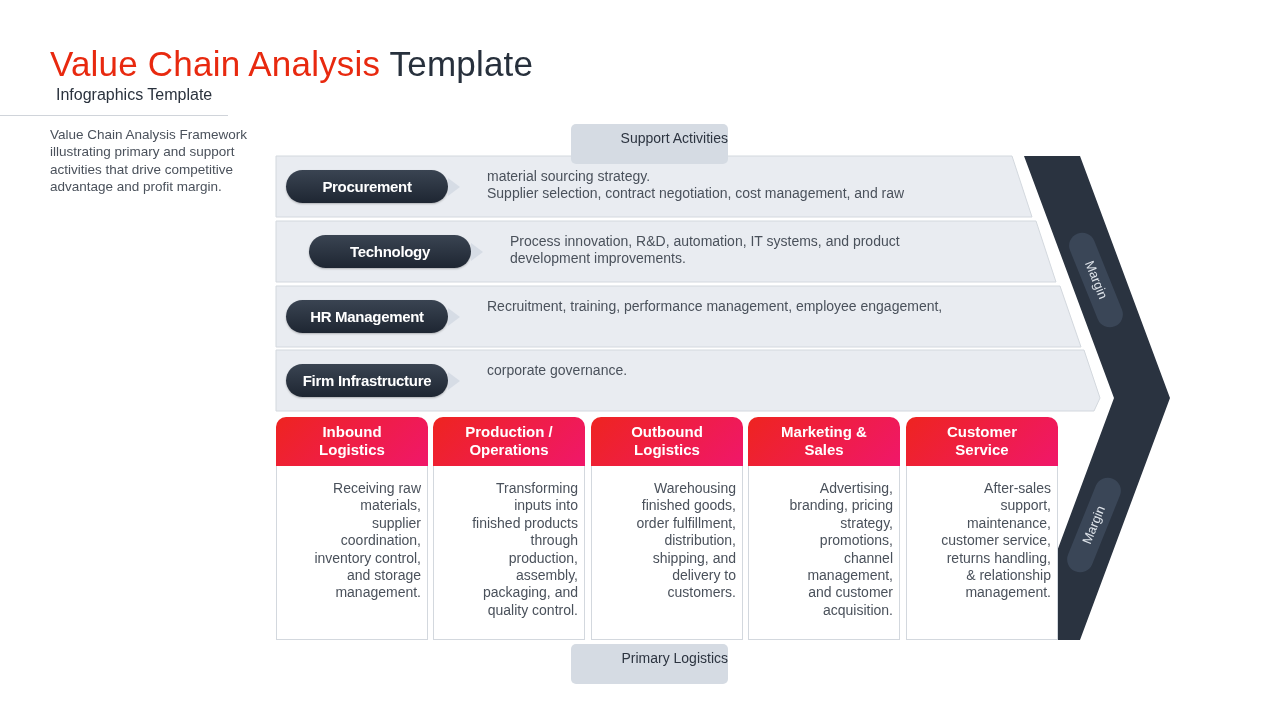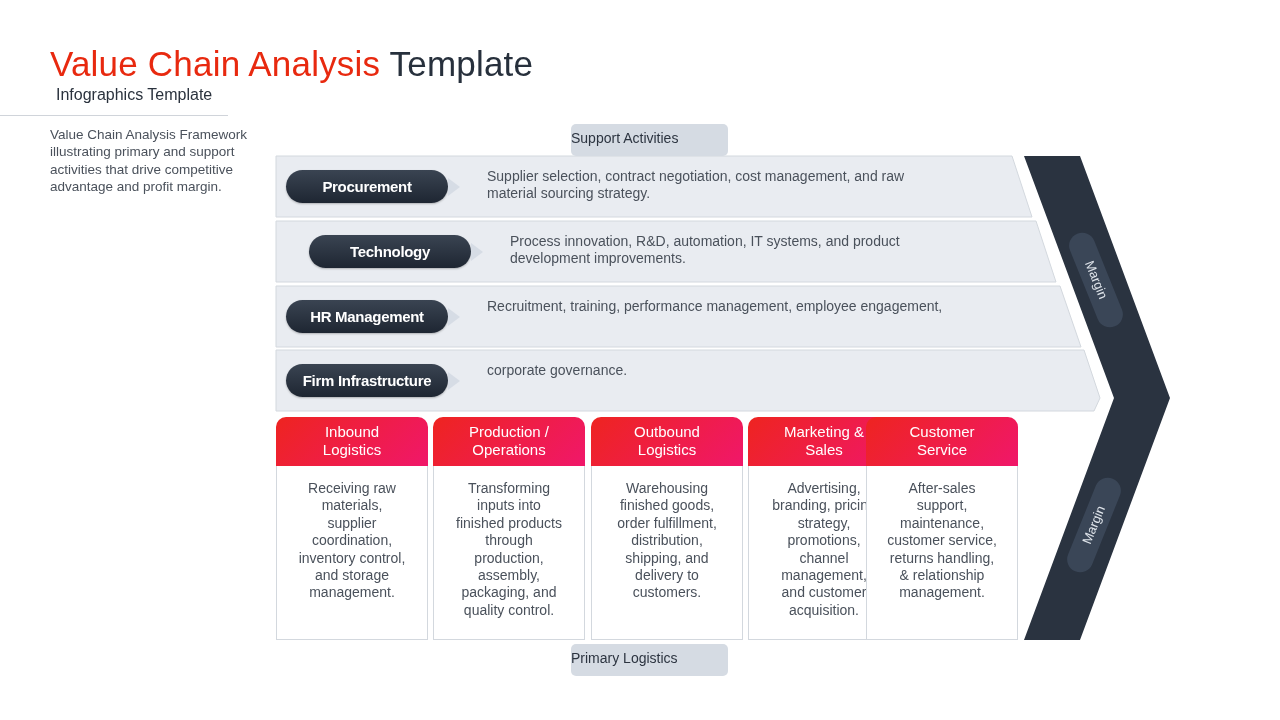"Support Activities" .pill-label { height: 32px -> 40px; text-align: left -> right }
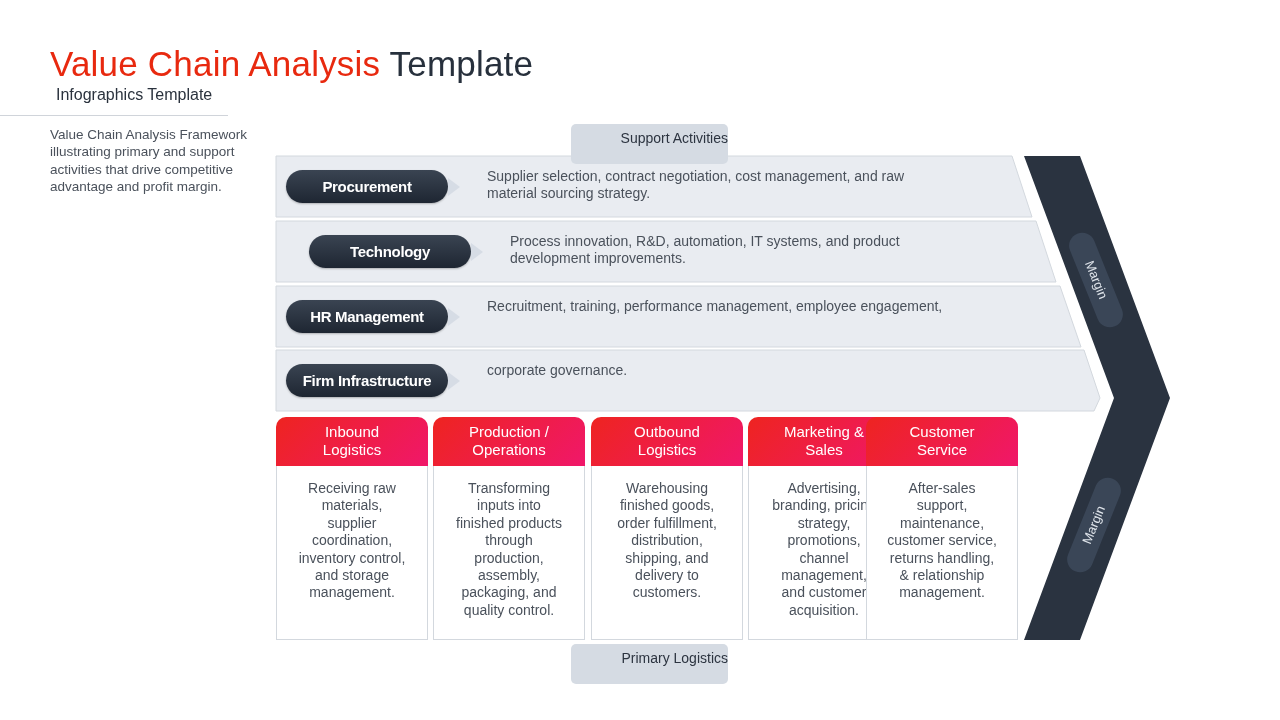"Supplier selection, contract" div { order: before "material sourcing strategy." -> after "material sourcing strategy." }
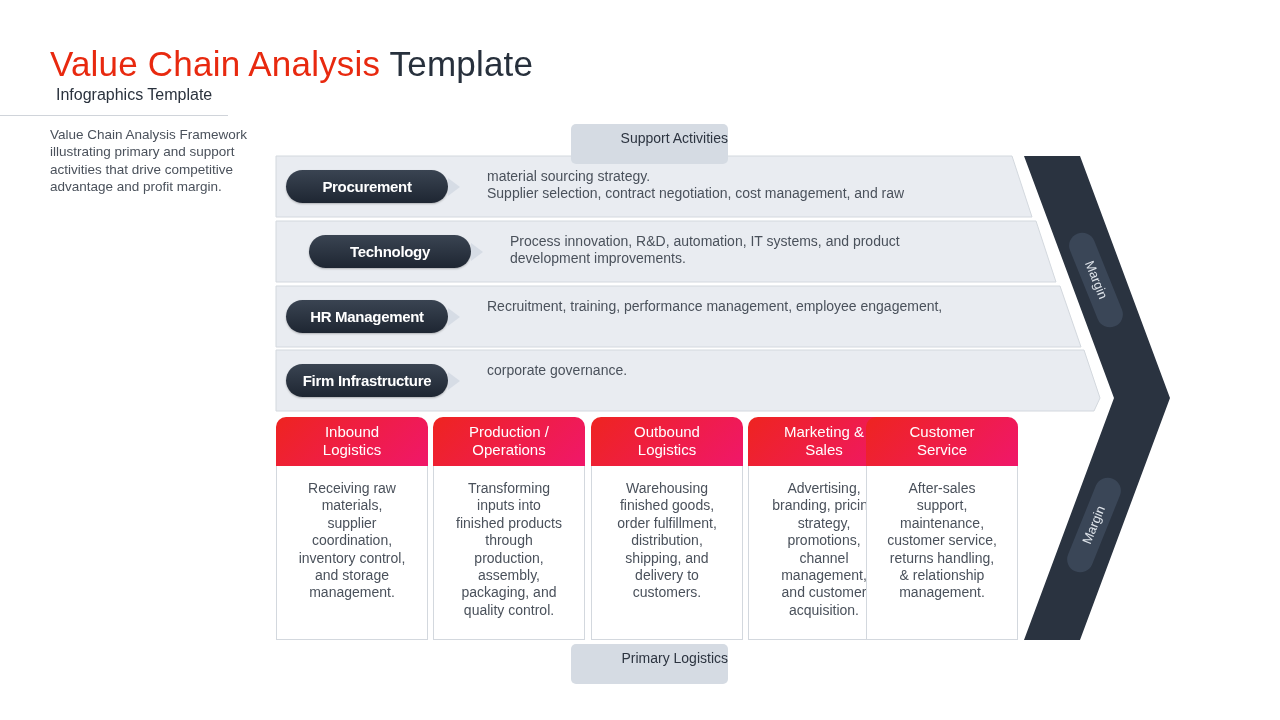"Inbound" .primary-head { font-weight: normal -> bold }
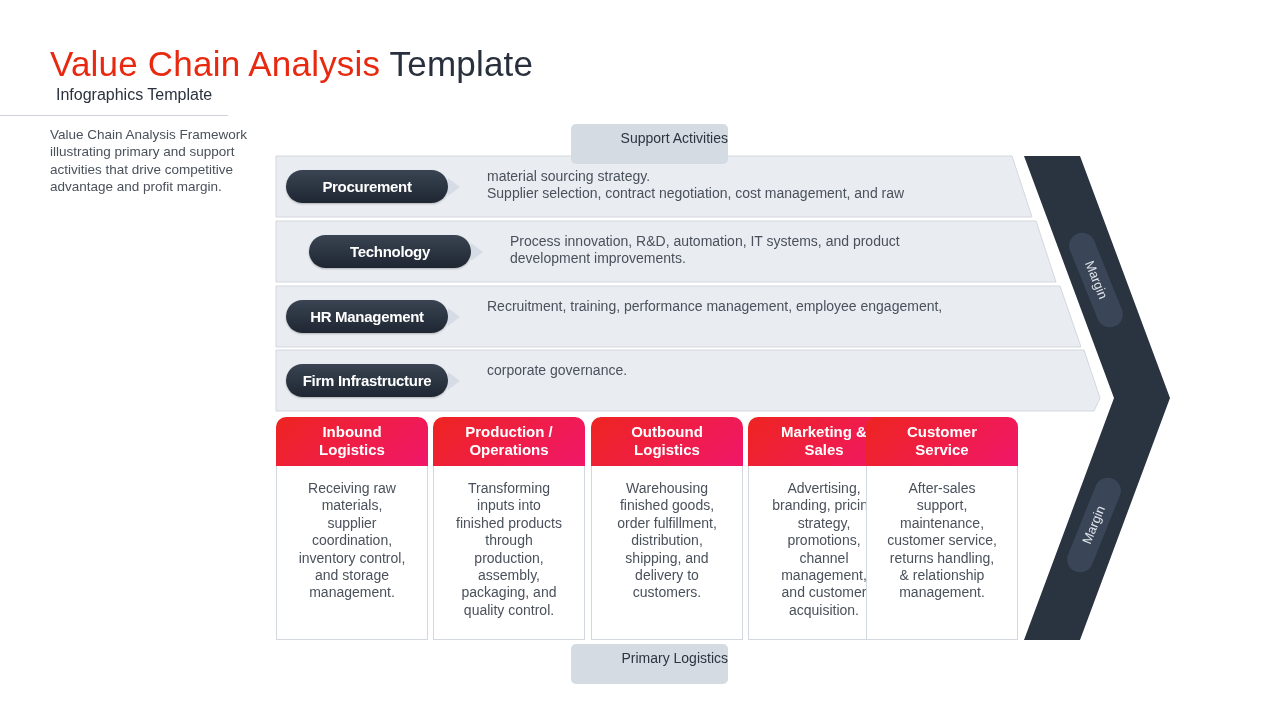"Customer" div.primary-card { left: 866px -> 906px }
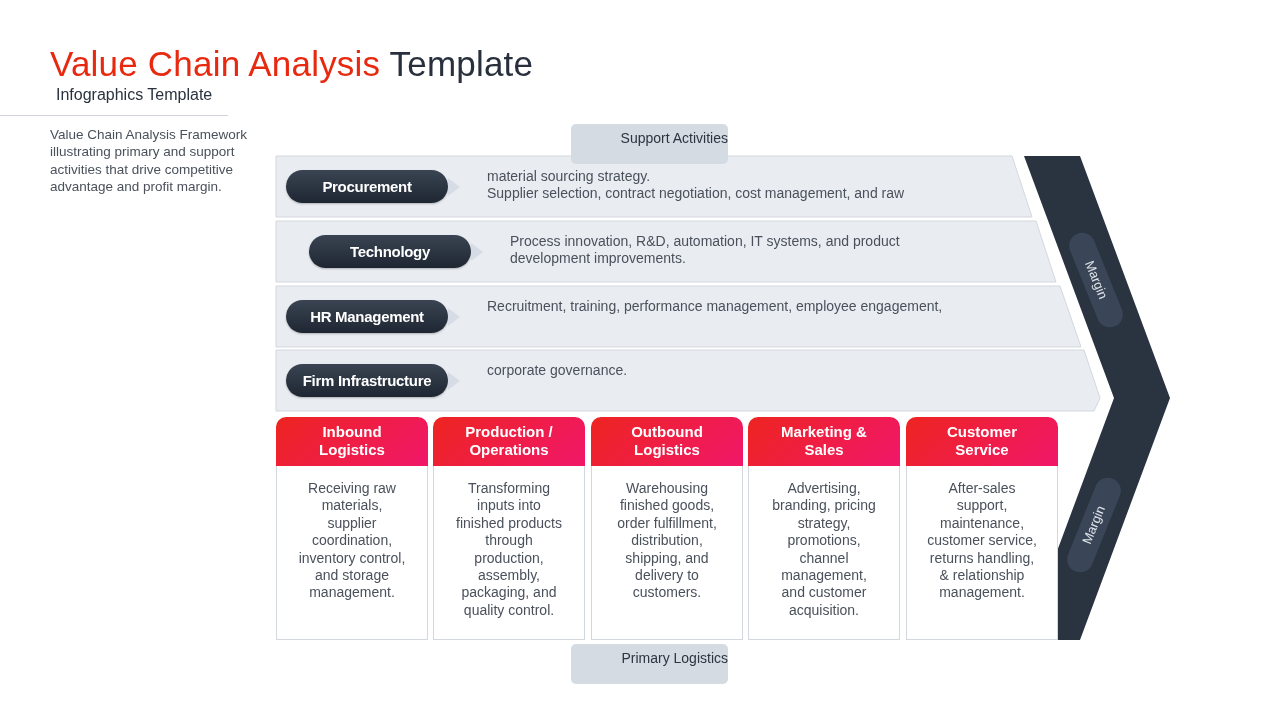"Receiving raw" .primary-body { text-align: center -> right }
